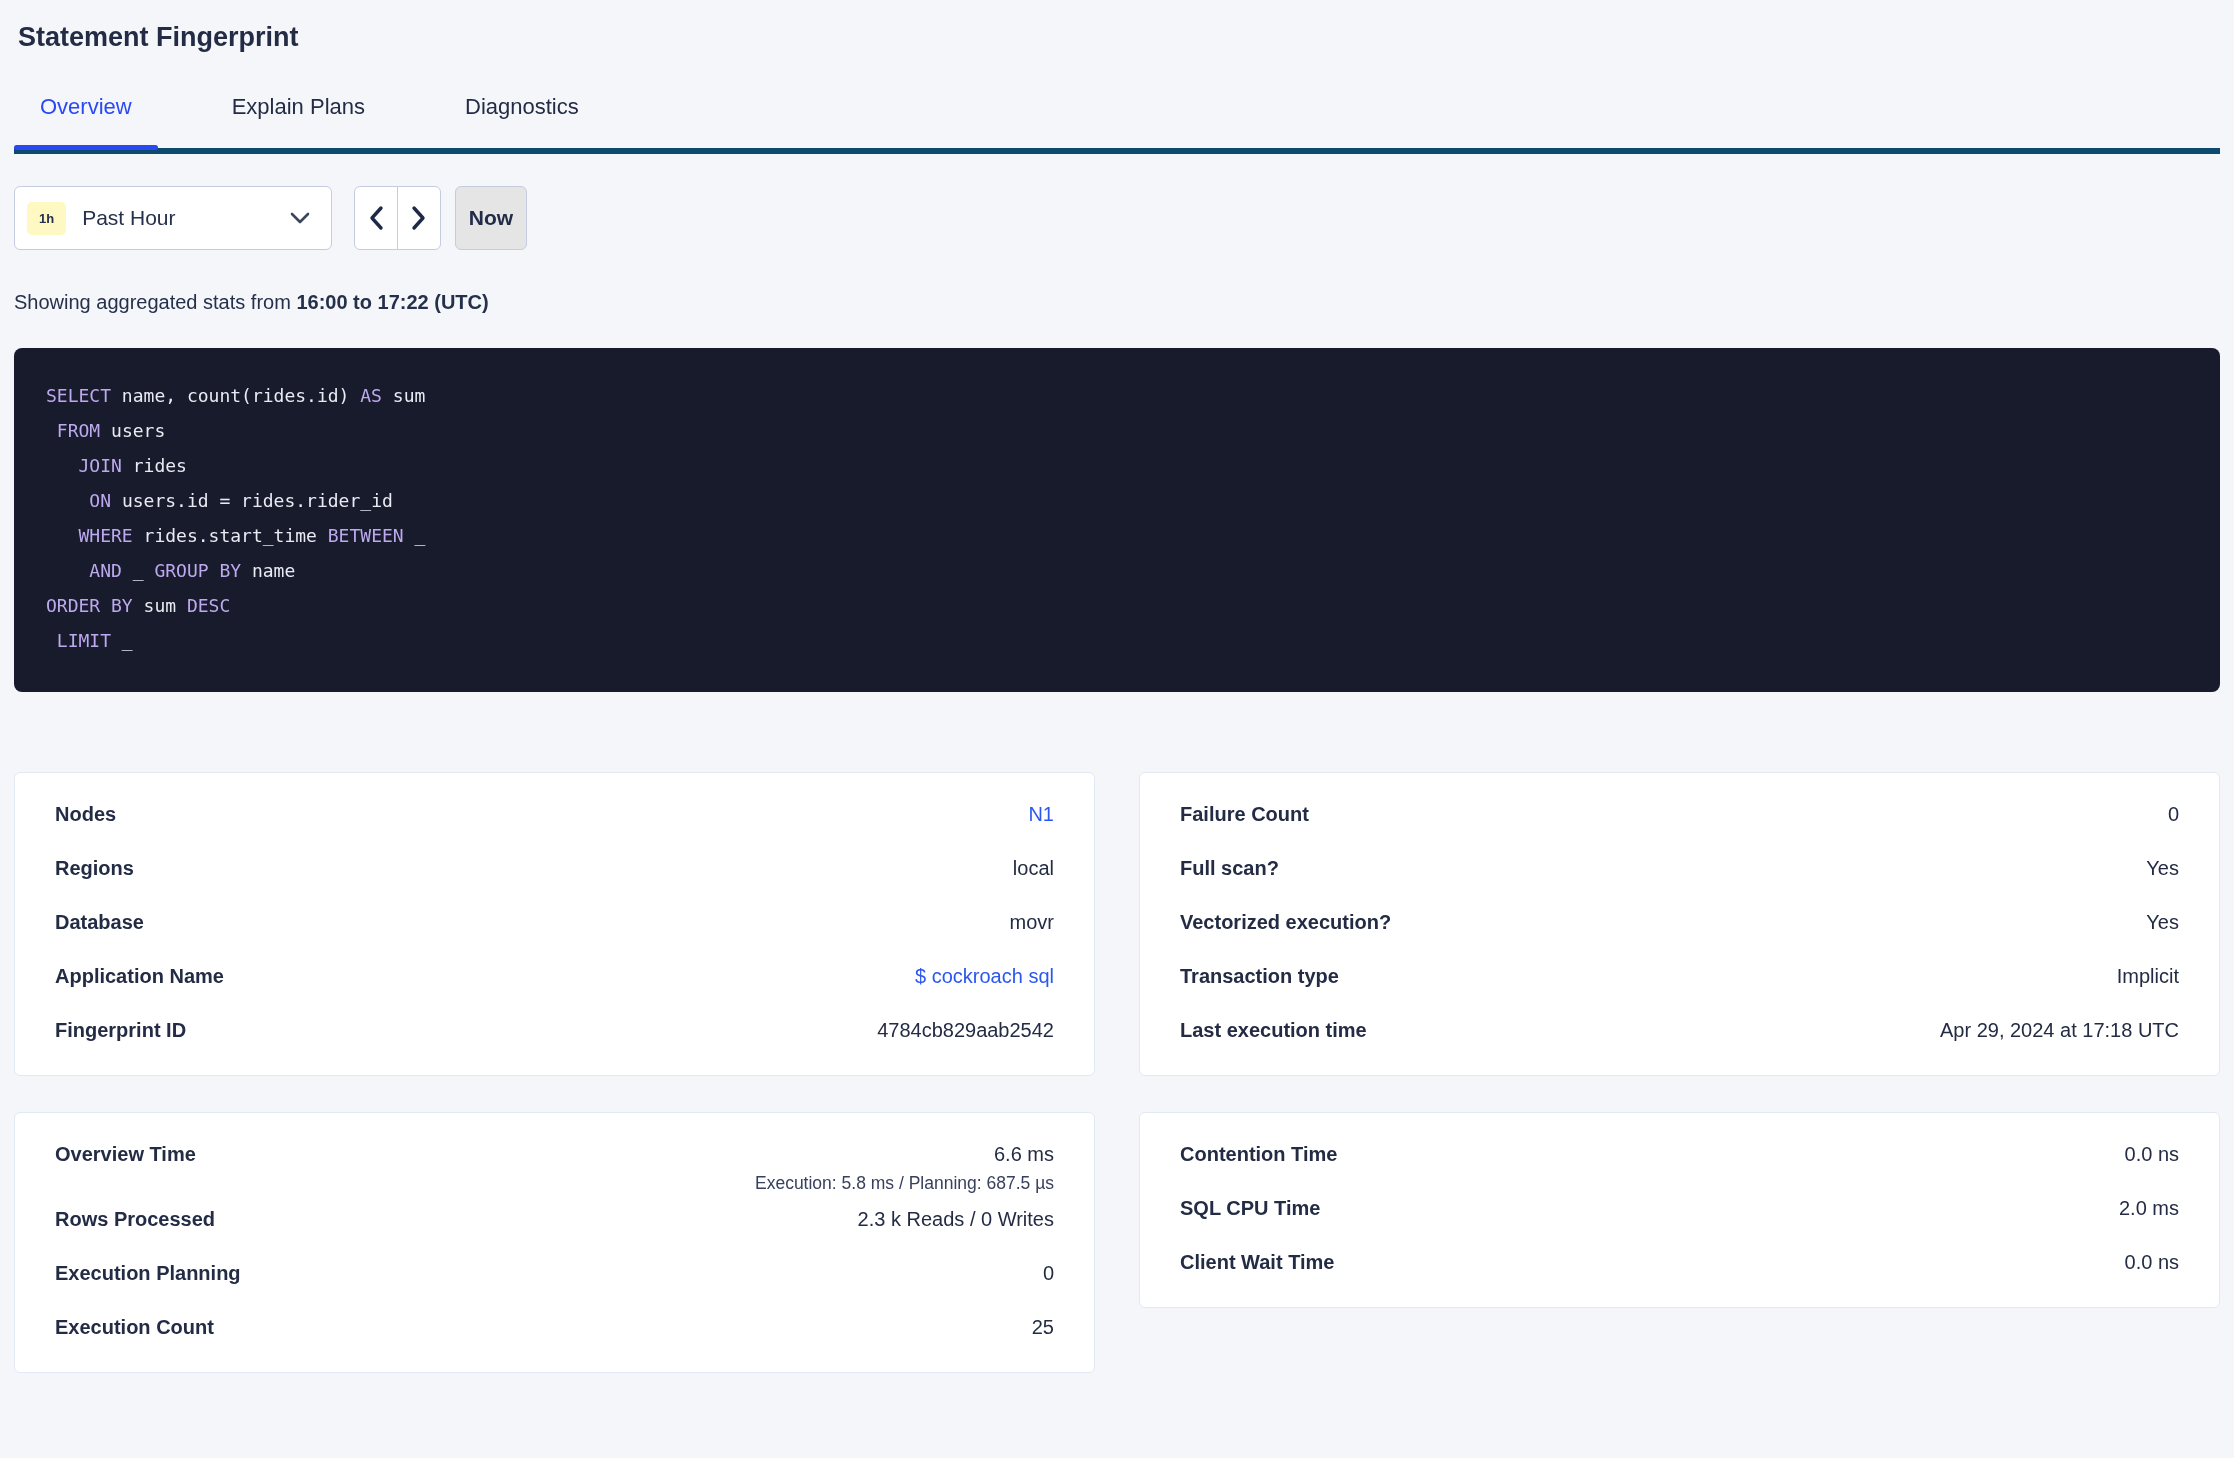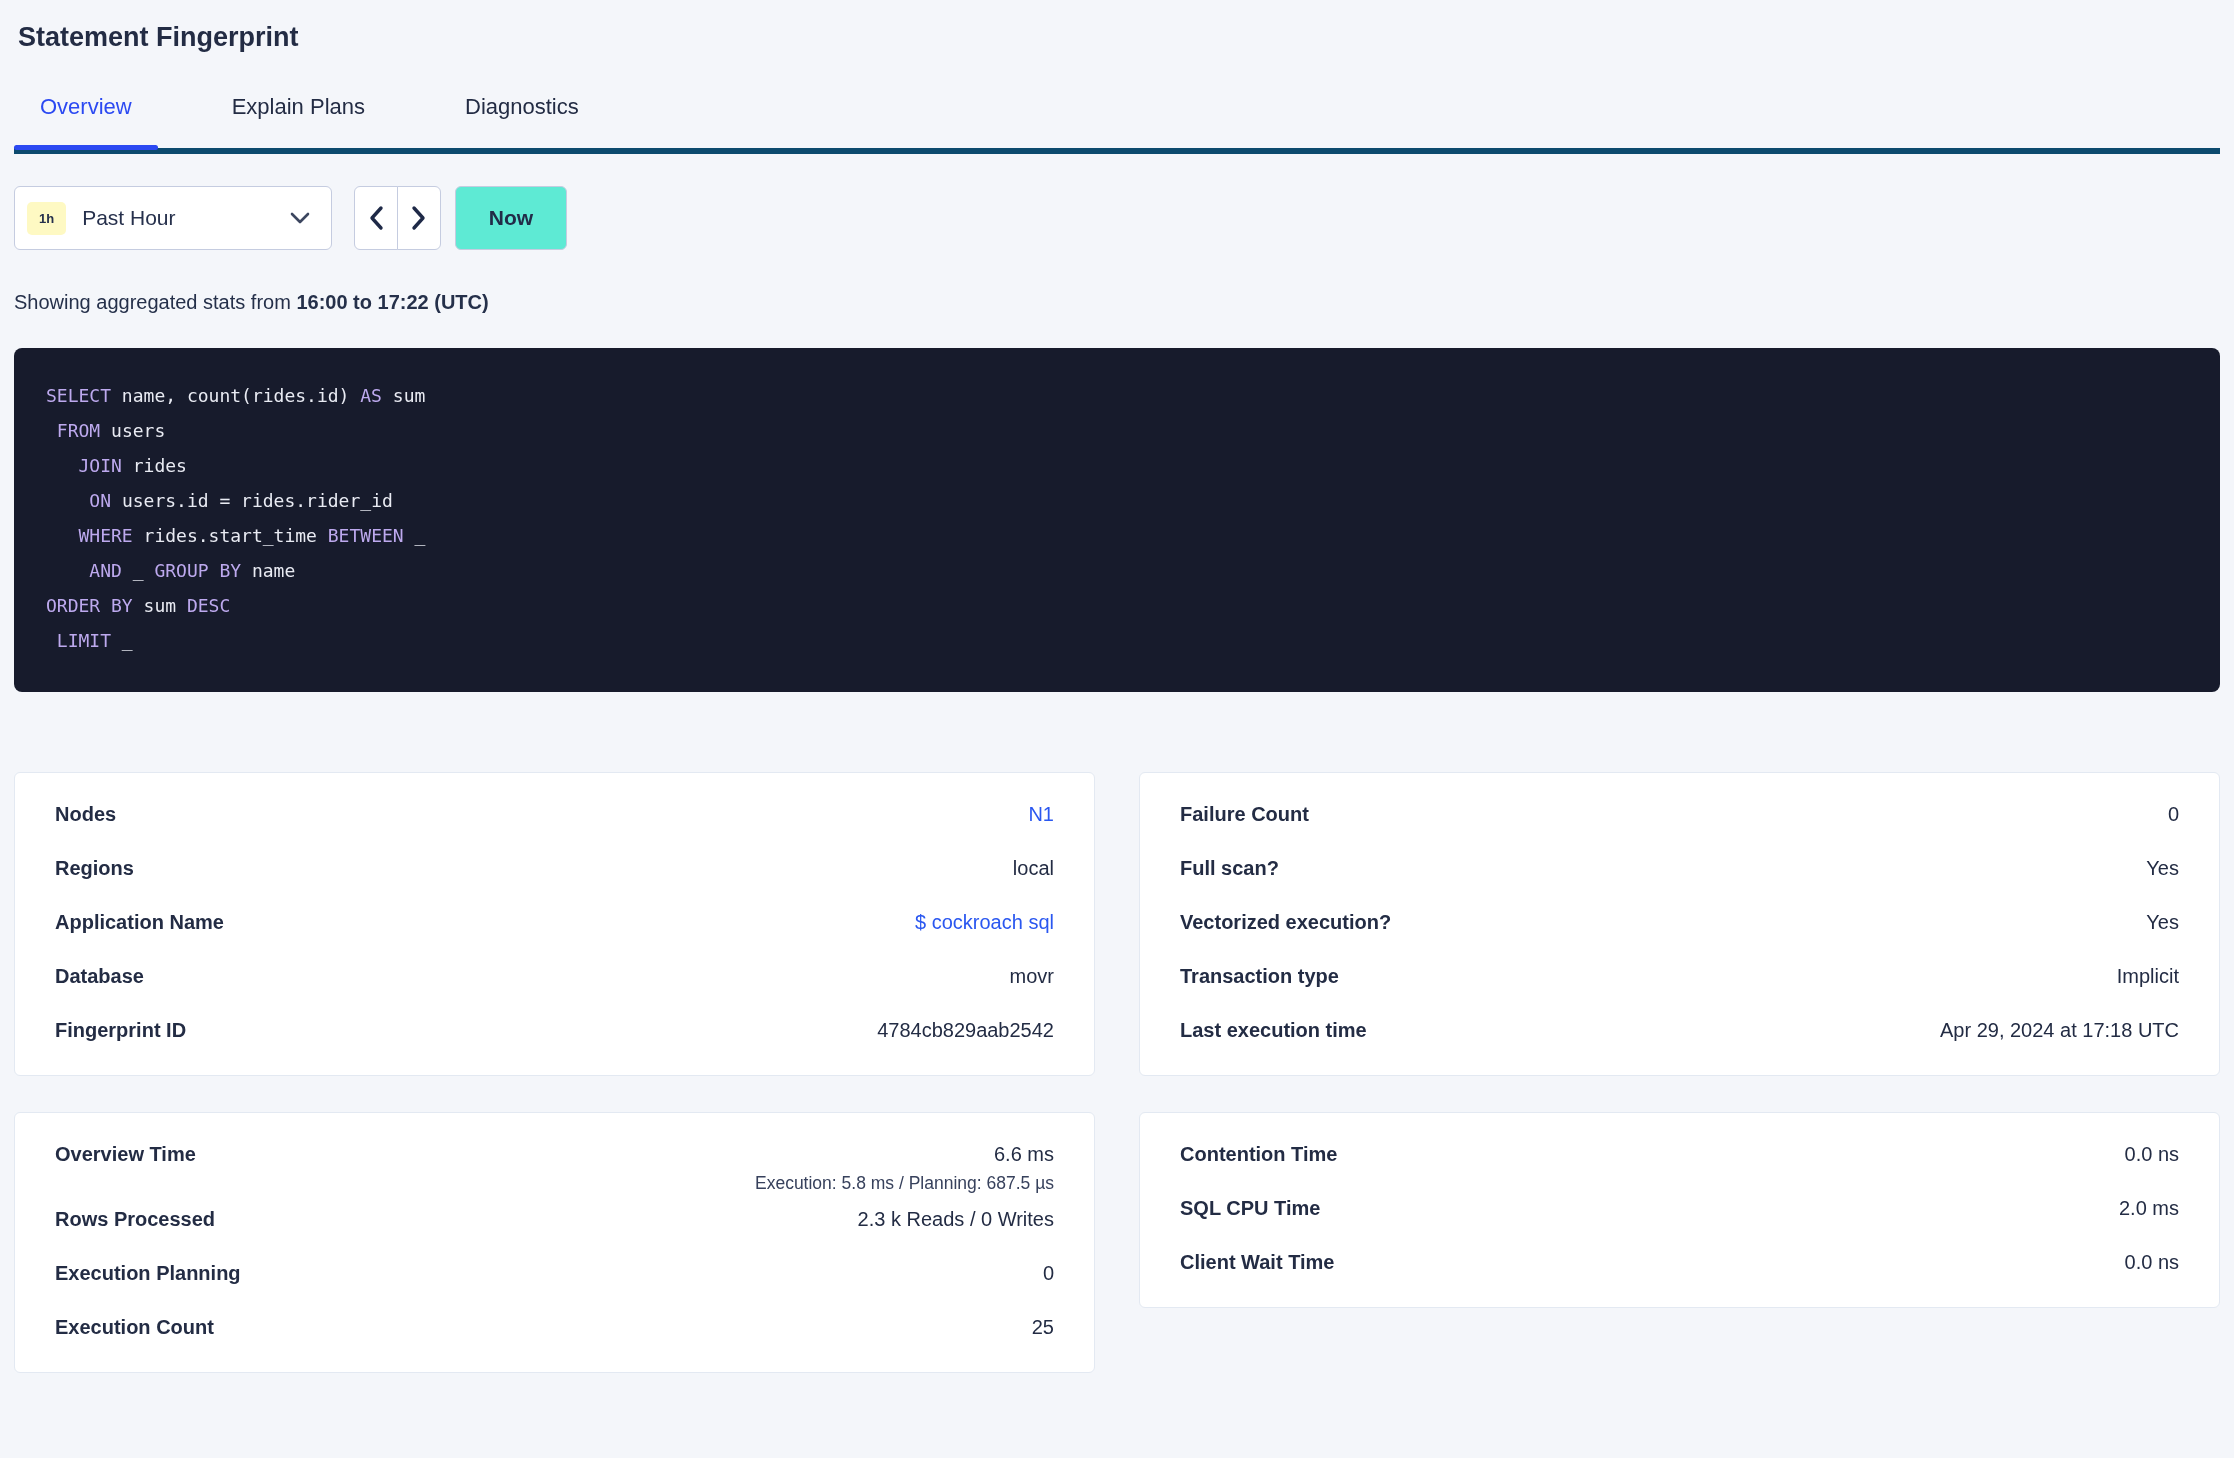"Now" .now-btn { background: #5eead4 -> #e5e5e5; width: 112px -> 72px }
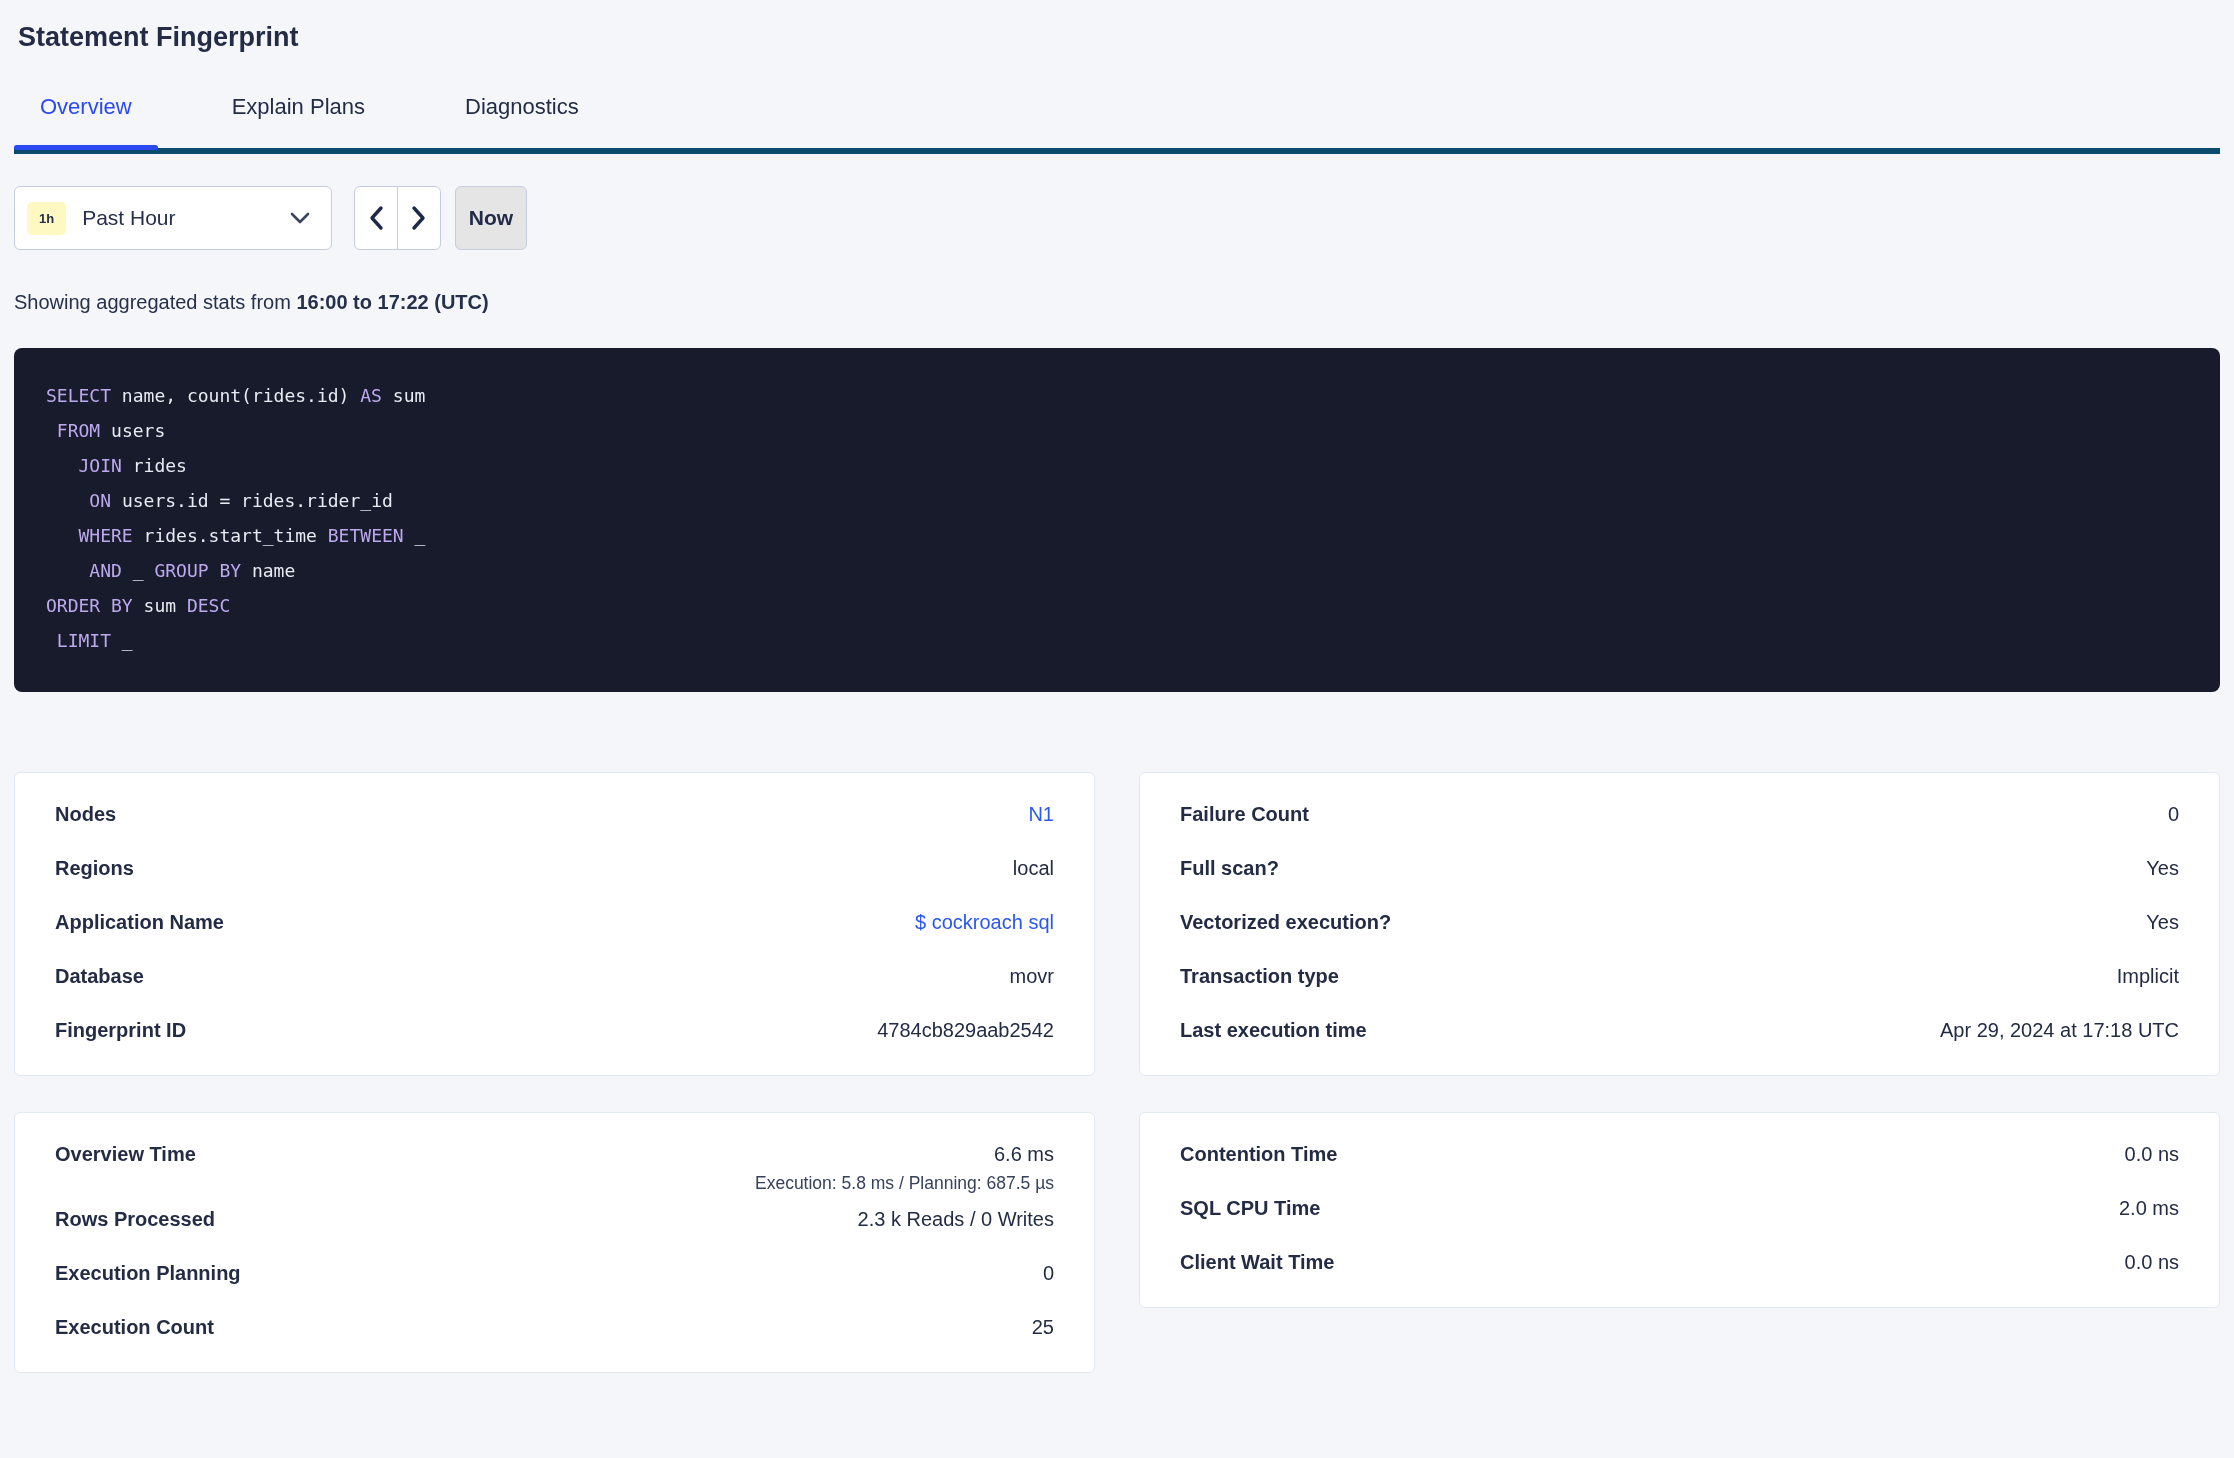"Application Name" div.crow { order: before "Database" -> after "Database" }
